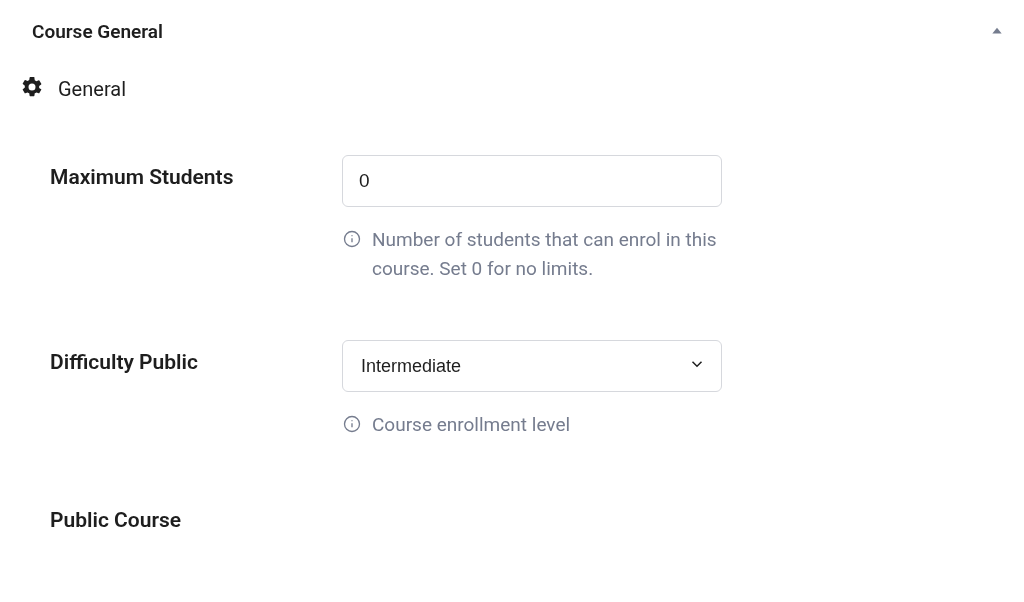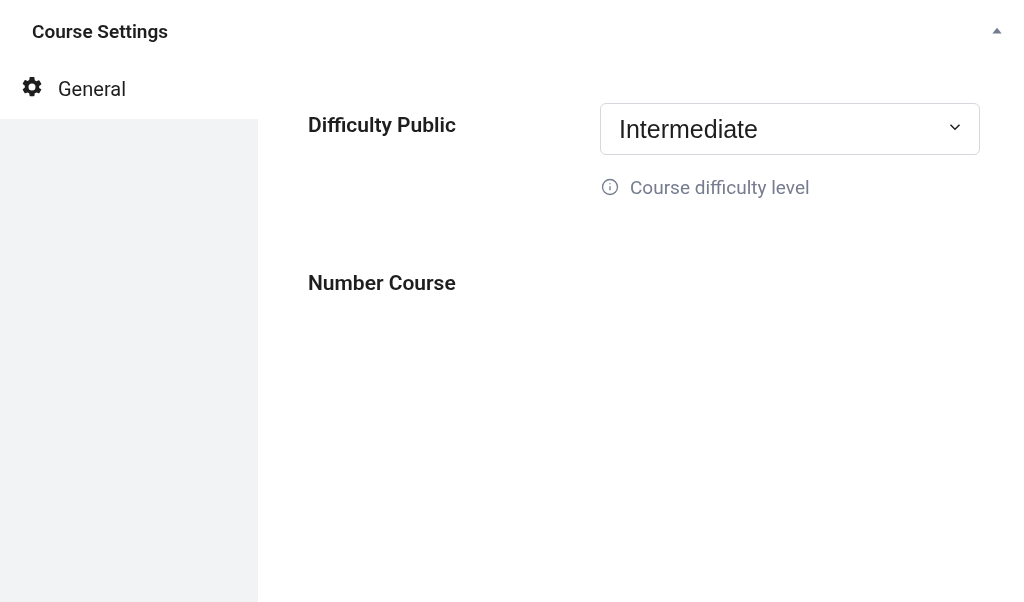"Course Settings" div.panel-title { text: Settings -> General }
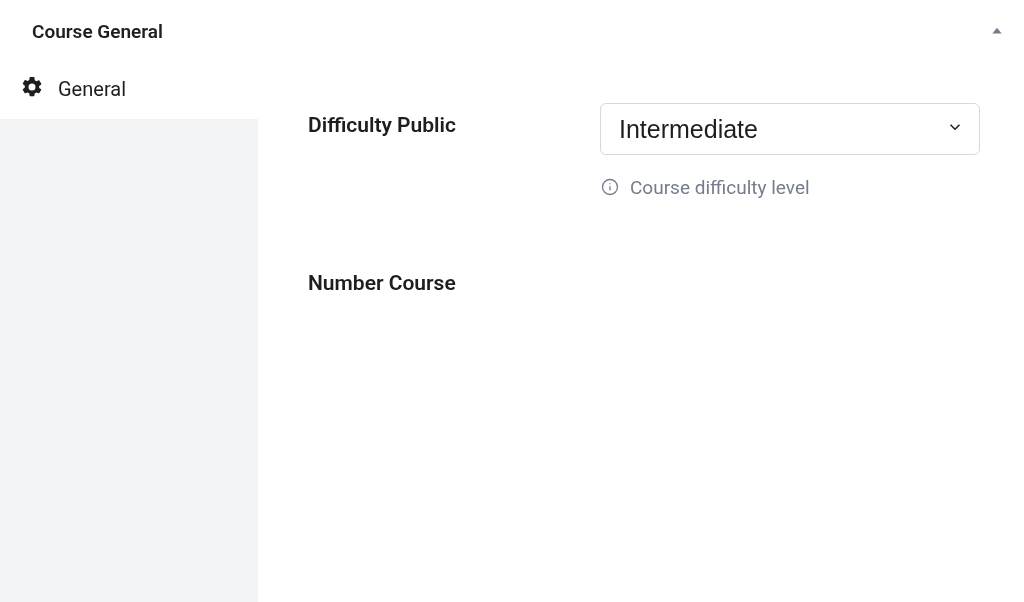"General" .body-wrap { flex-direction: none -> column }
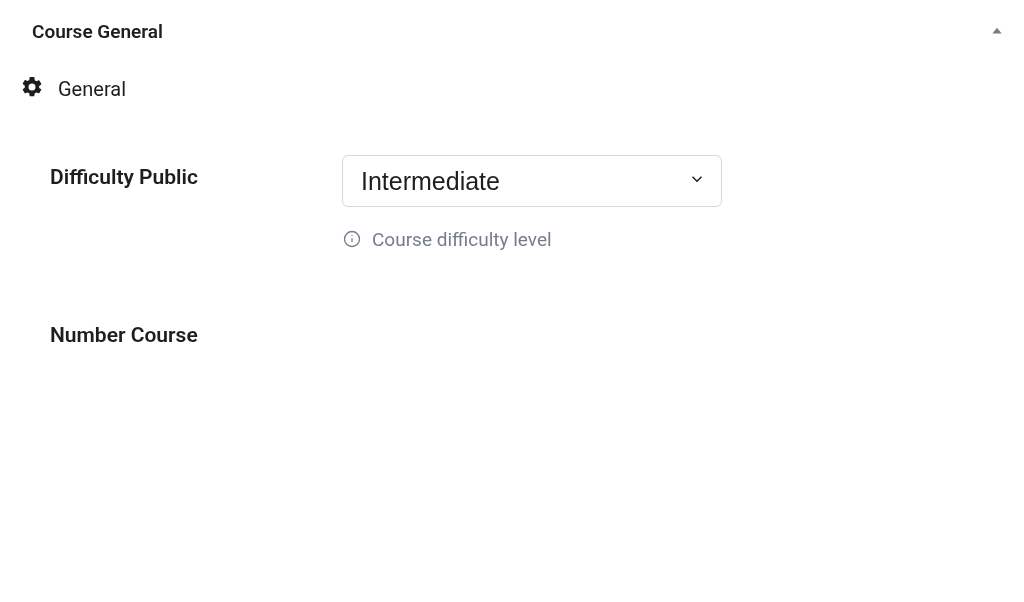"Maximum Students" div.field-row { html: none -> <div> <div>Maximum Students</div> <div> <input> <div> <span> <svg> <circle></circle> <line></line> <circle></circle> </svg> </span> <span>Number of students that can enrol in this course. Set 0 for no limits.</span> </div> </div> </div> }
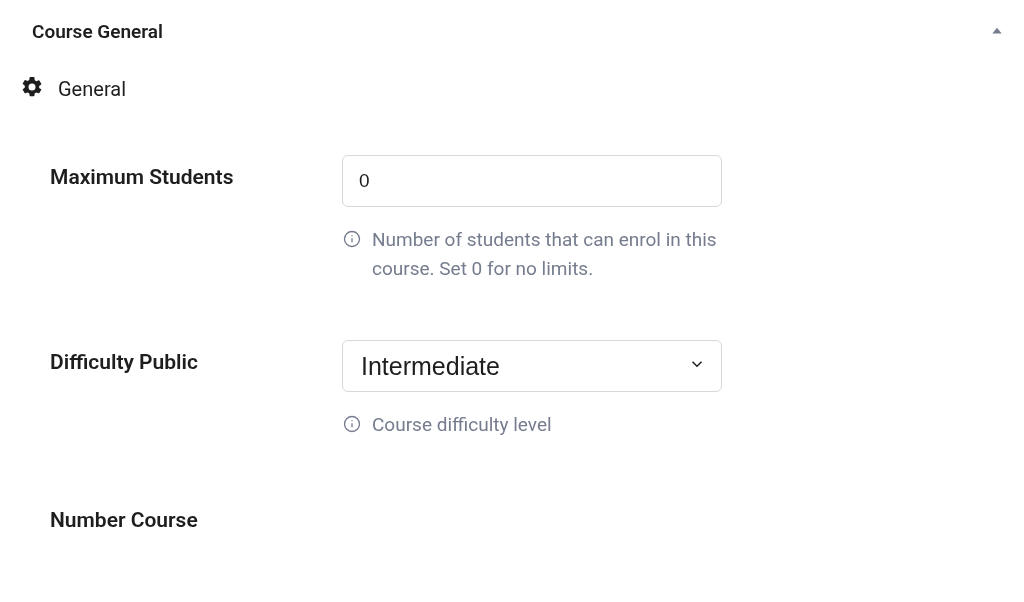"Intermediate" .select-input { font-size: 25px -> 18px }
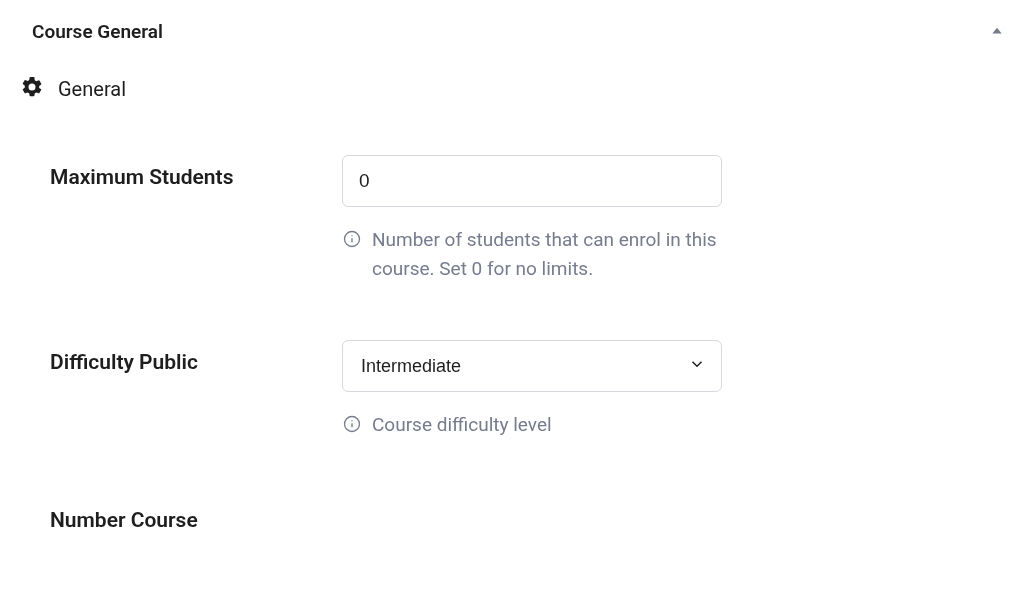"Course difficulty level" span { text: difficulty -> enrollment }
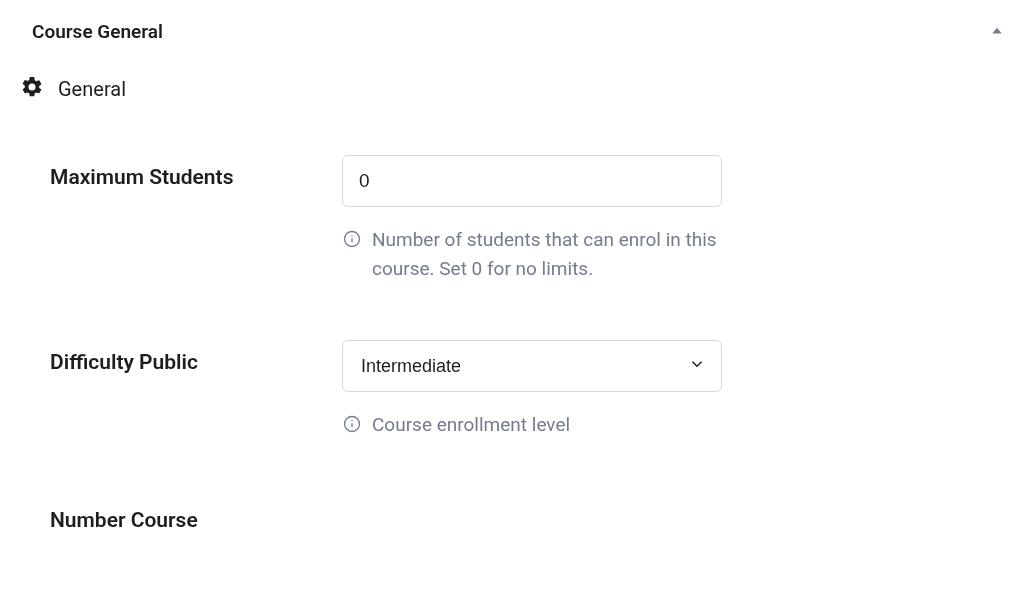"Number Course" div.field-label { text: Number -> Public }
